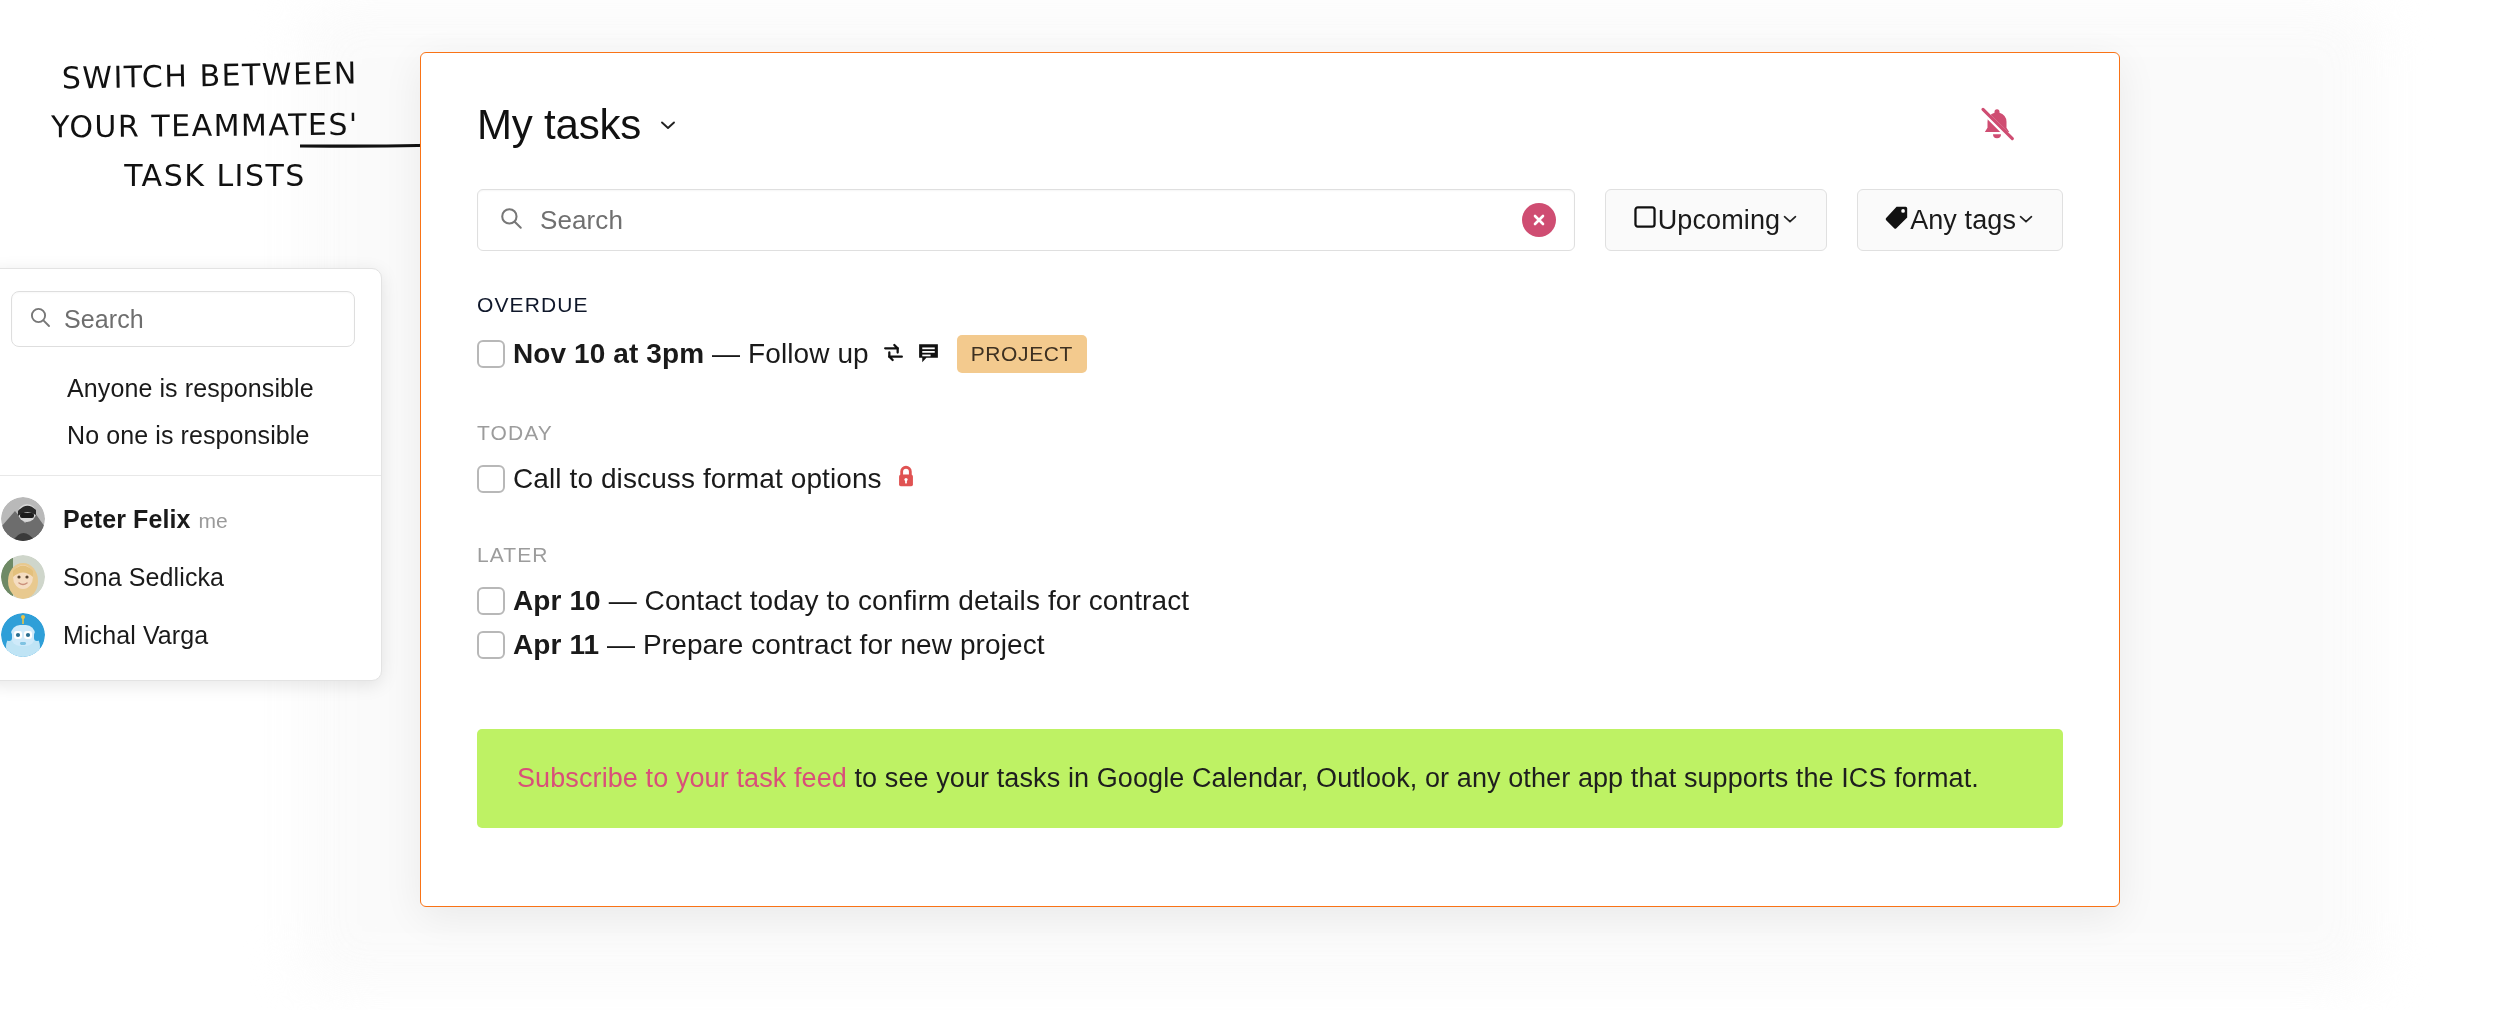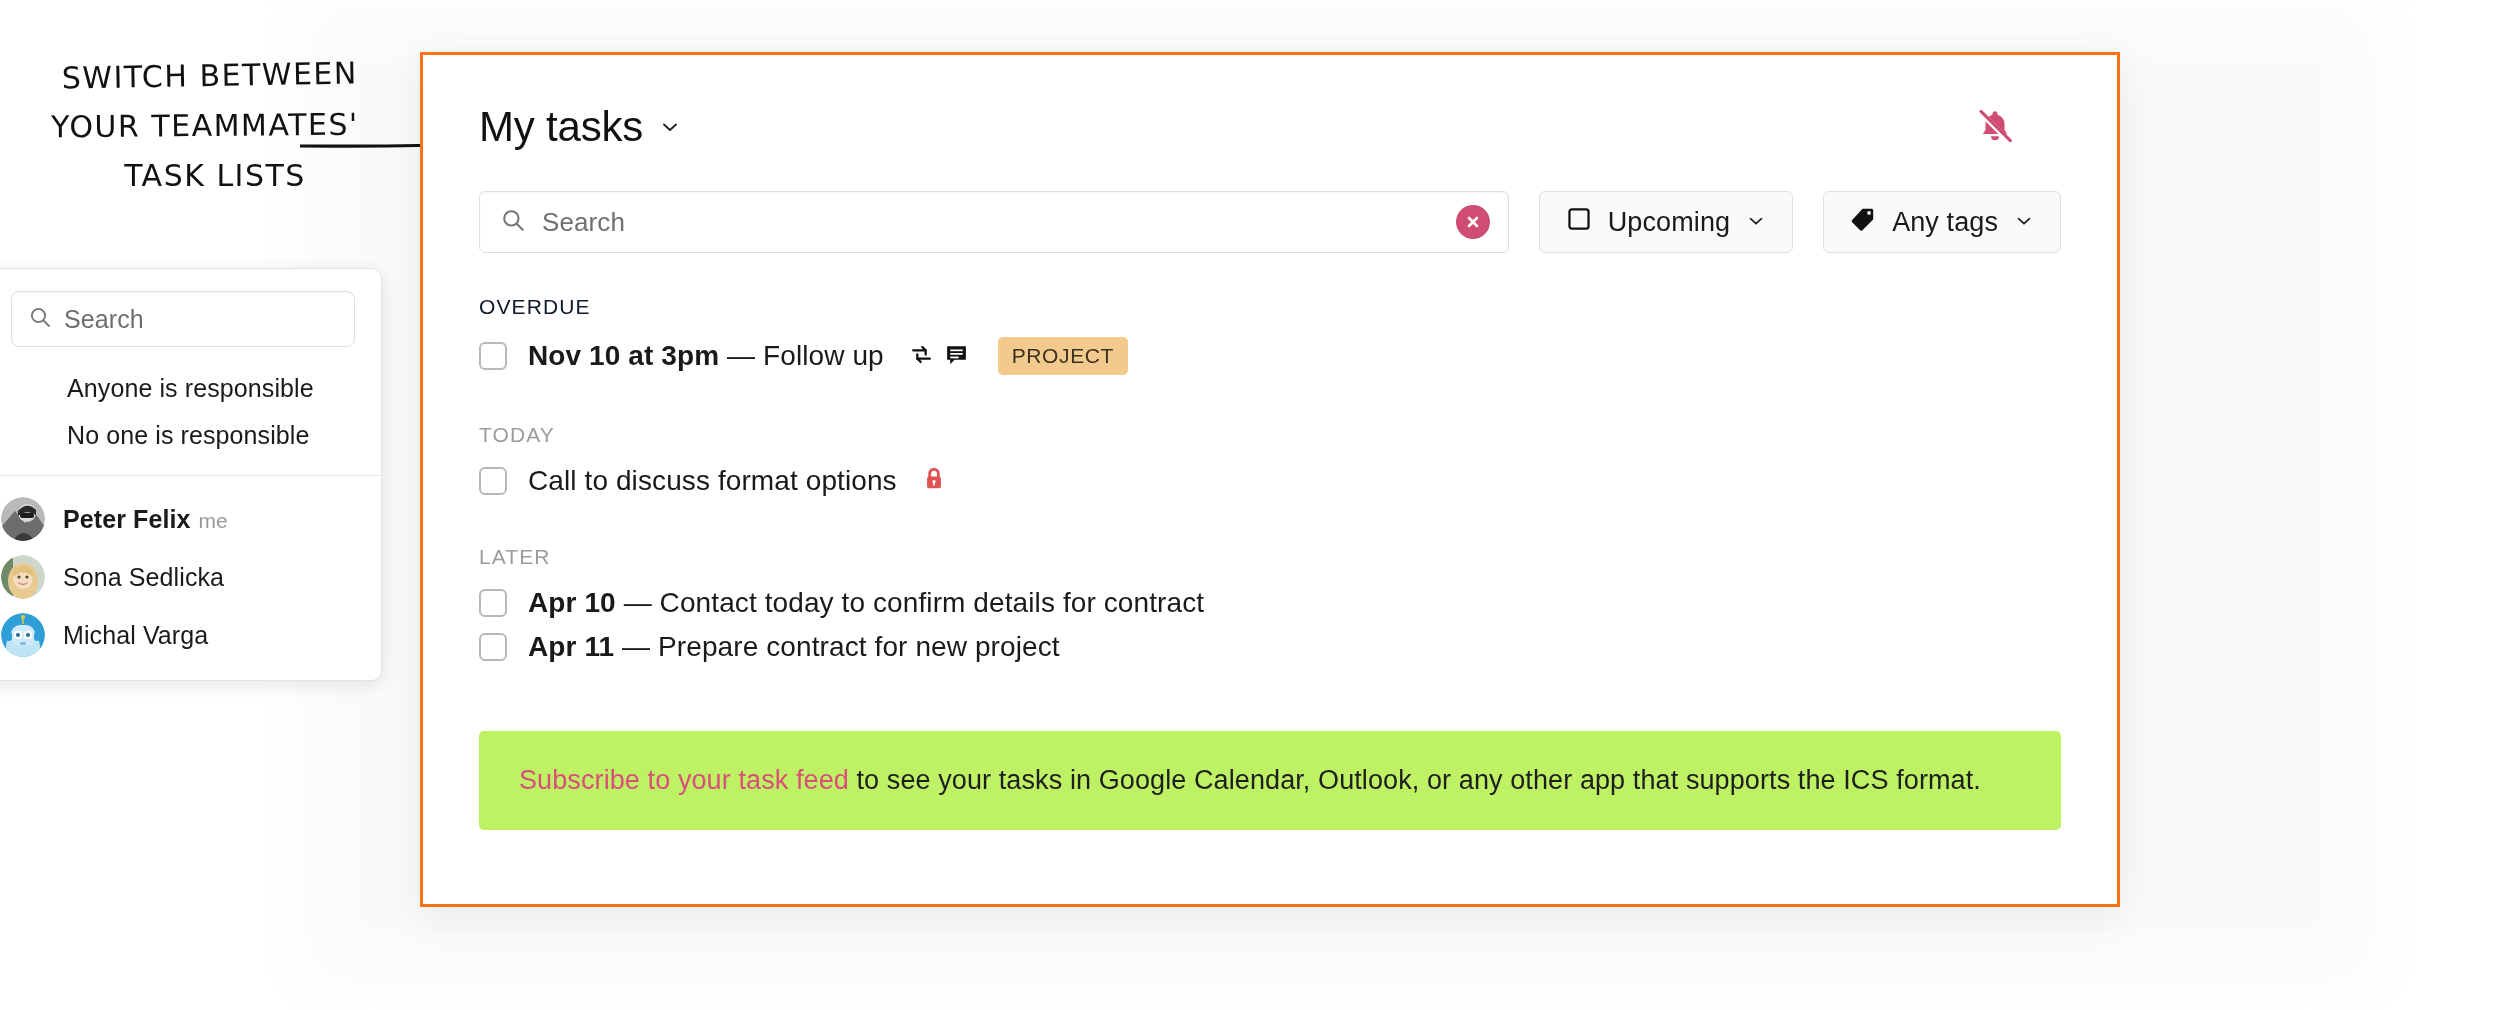"My tasks" .main-card { border: 3px solid #f97316 -> 1px solid #f97316; border-radius: 0 -> 6px }
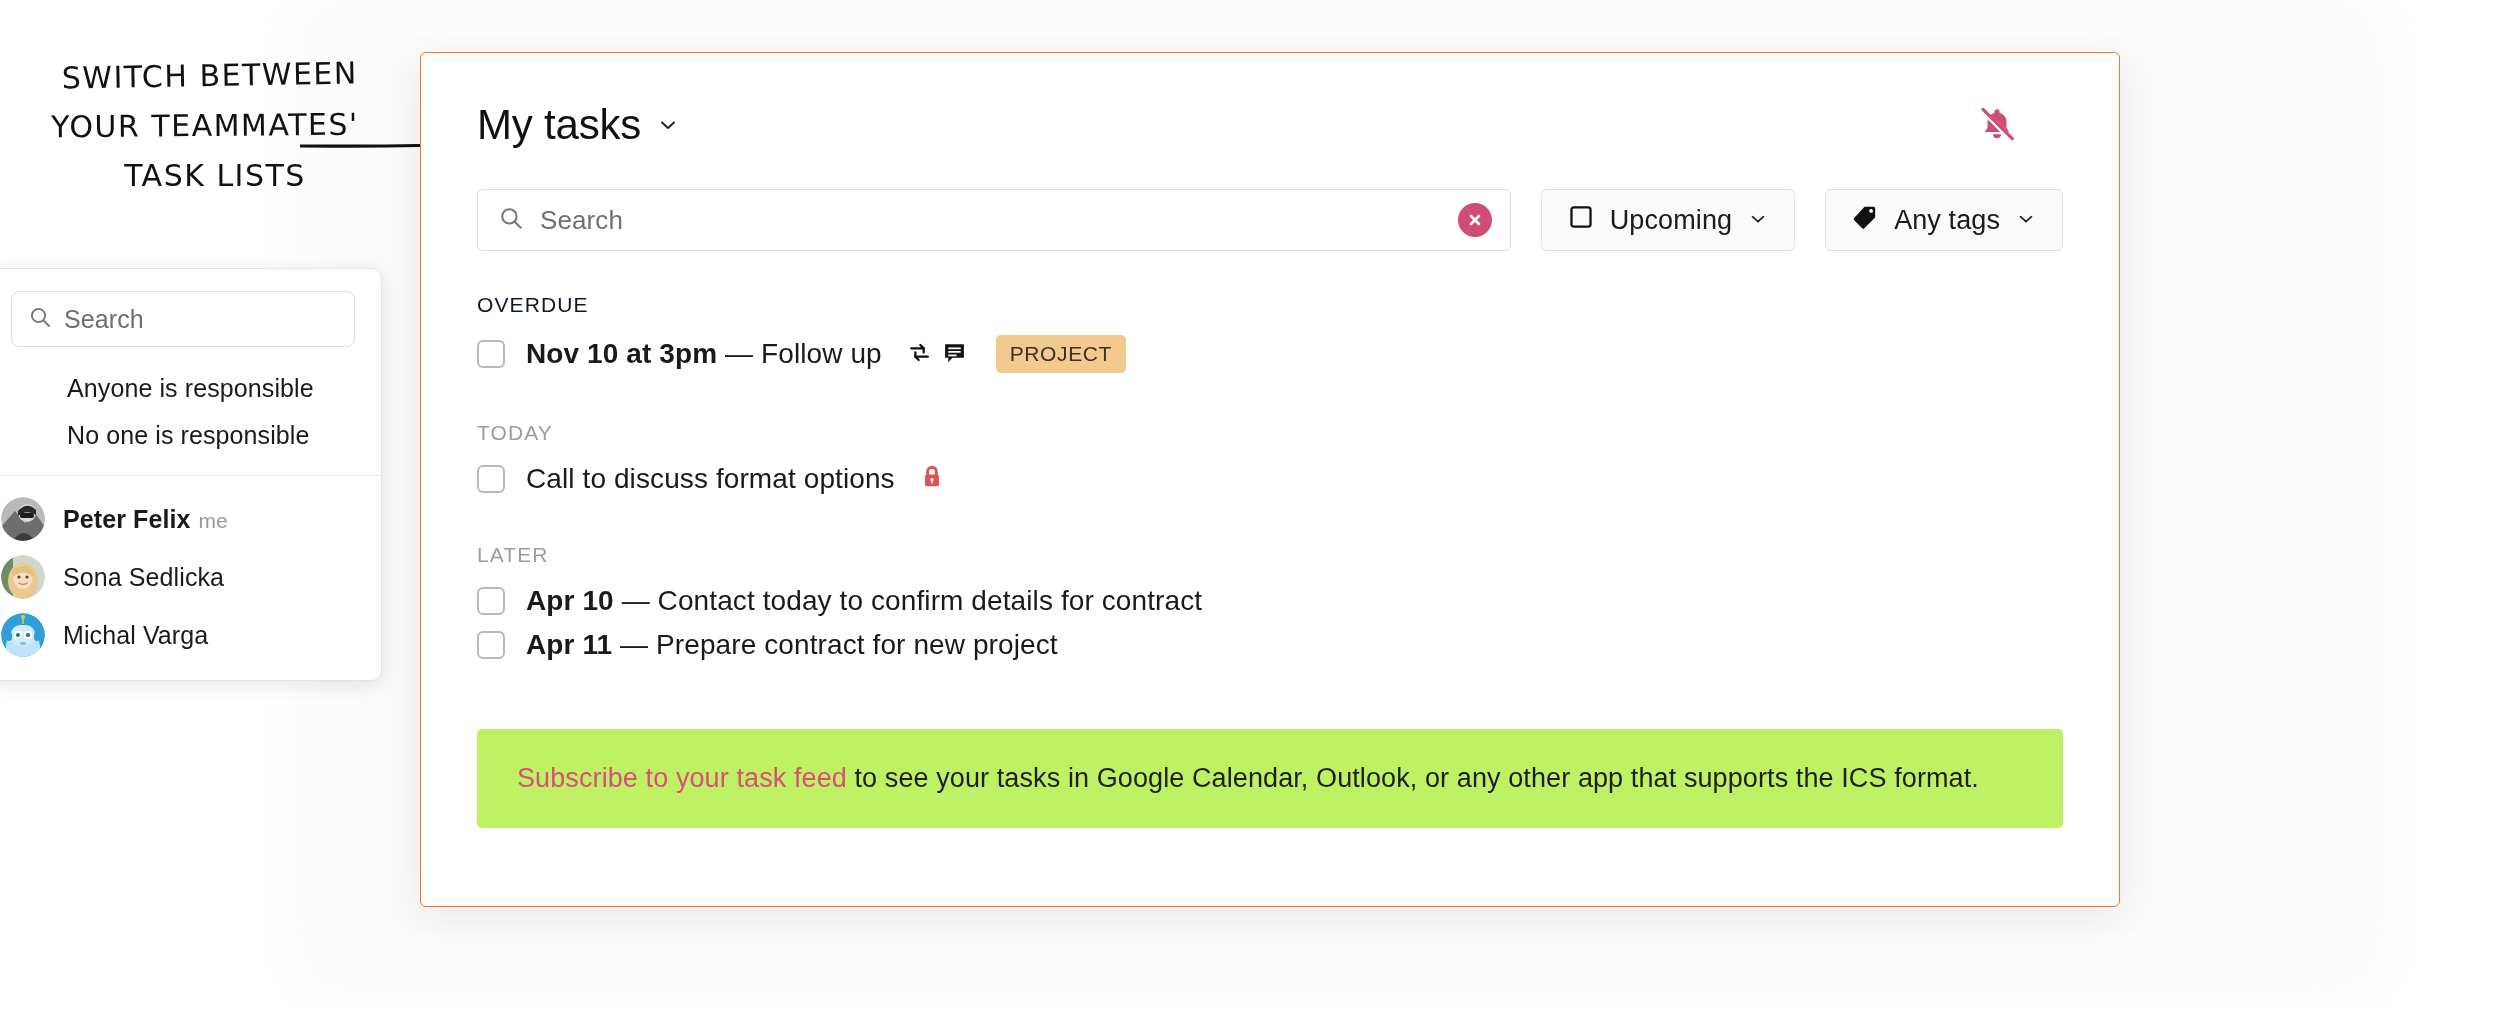"Upcoming" .filter-btn { gap: 16px -> 0 }
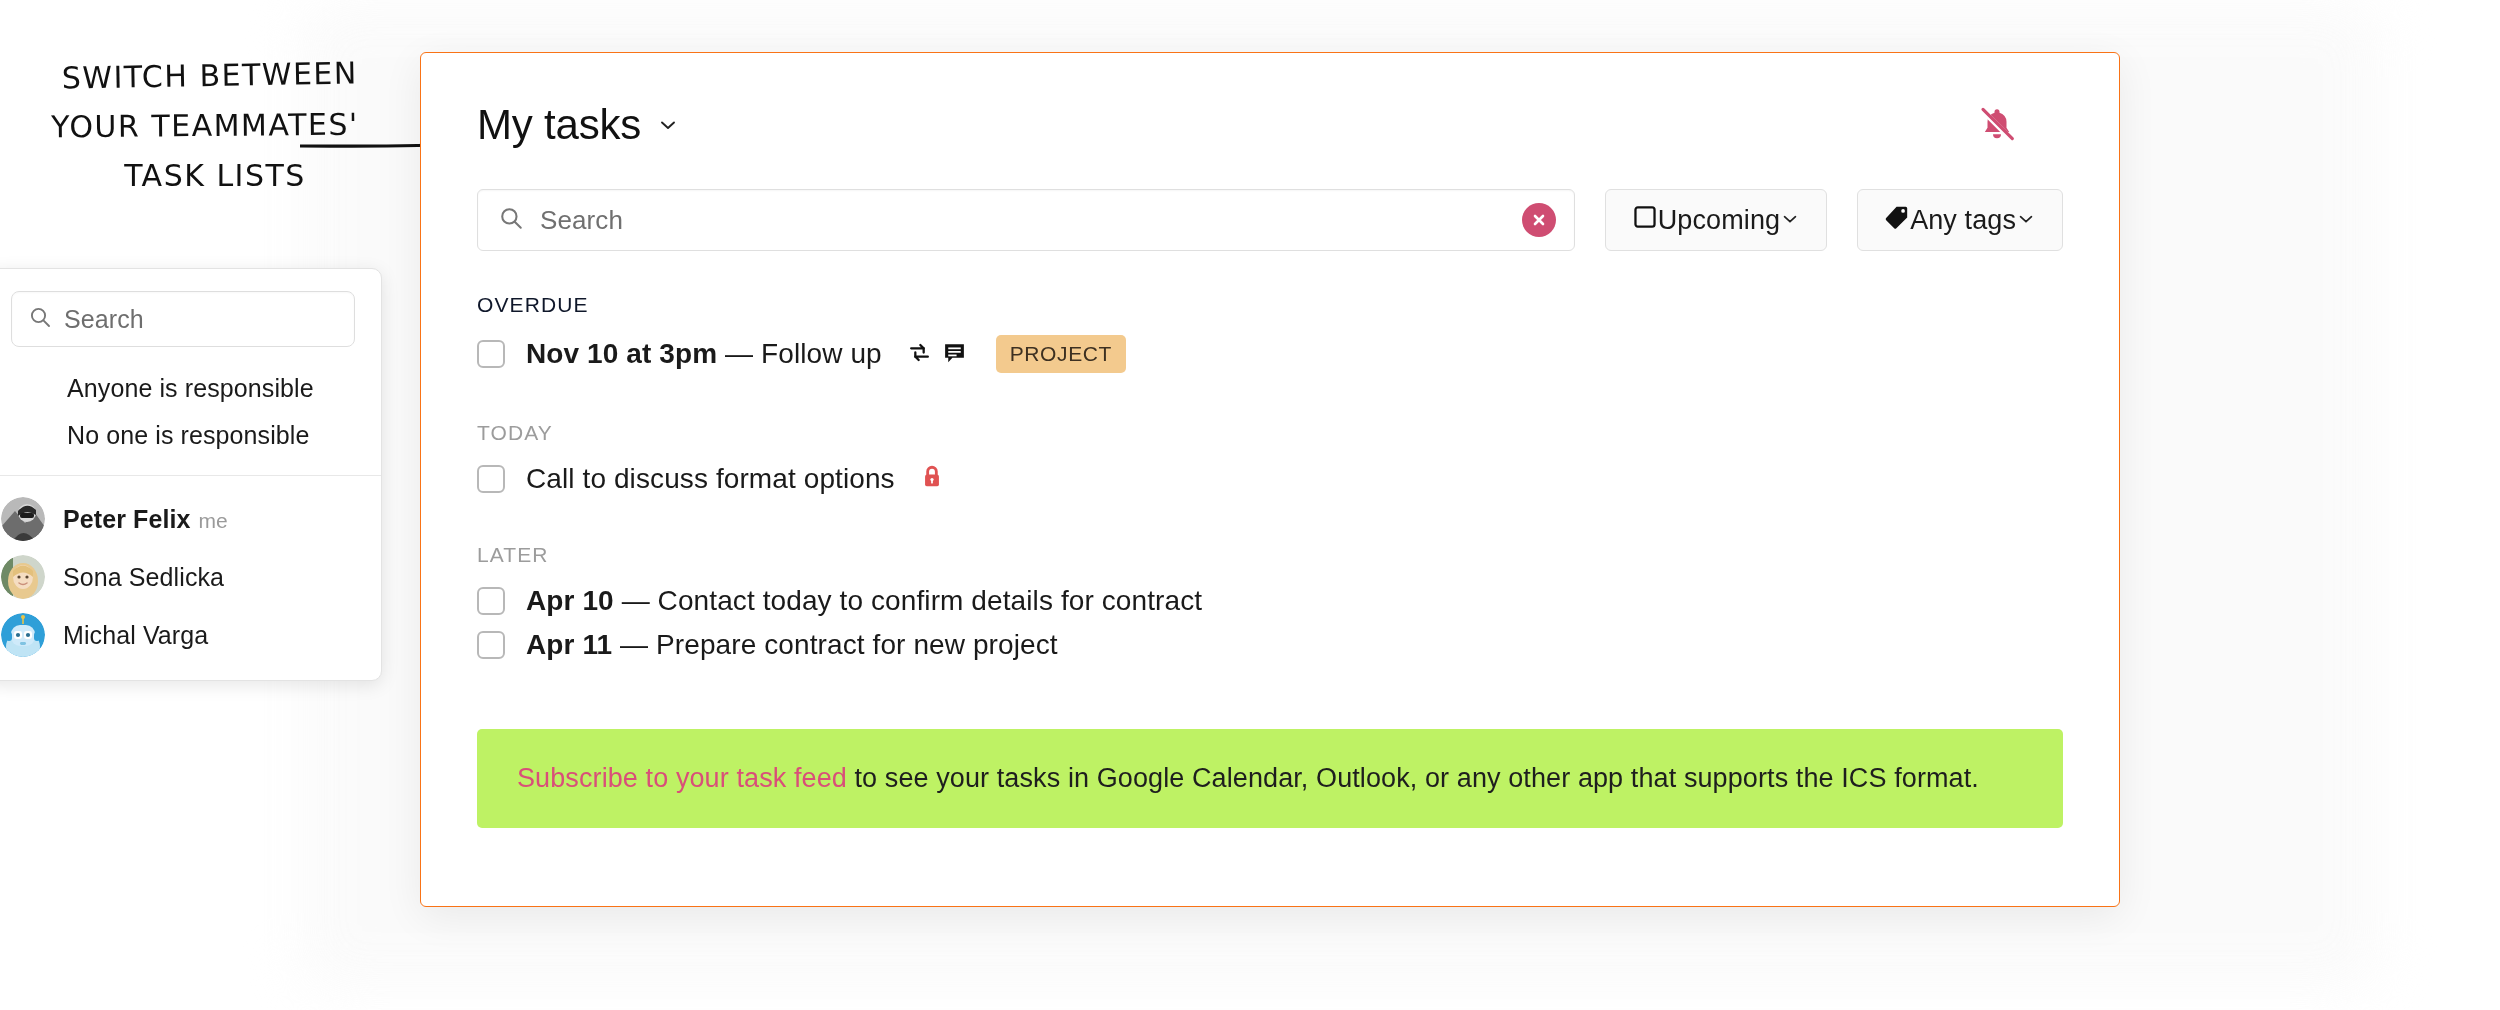"Nov 10 at 3pm —" .task-row { gap: 21px -> 8px }
